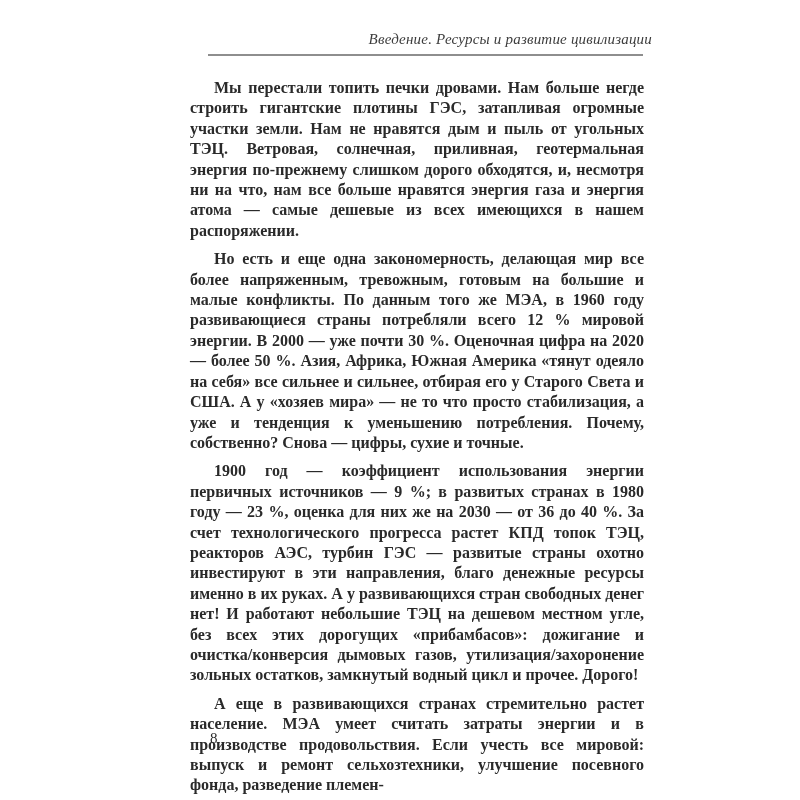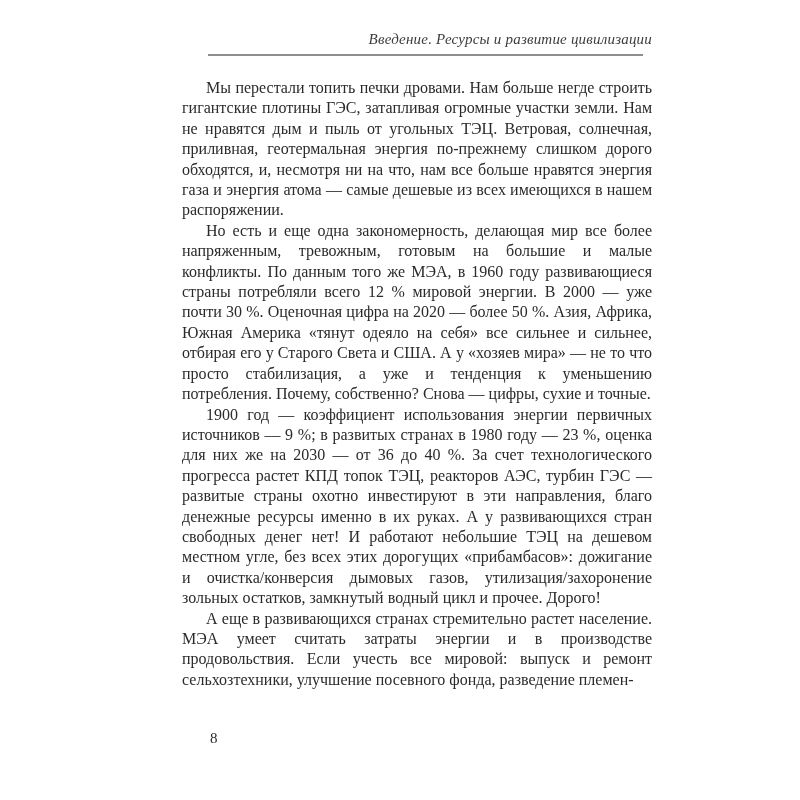"Мы перестали топить печки дровами." .body-text p { font-weight: none -> bold; margin: 0 -> 8px }
